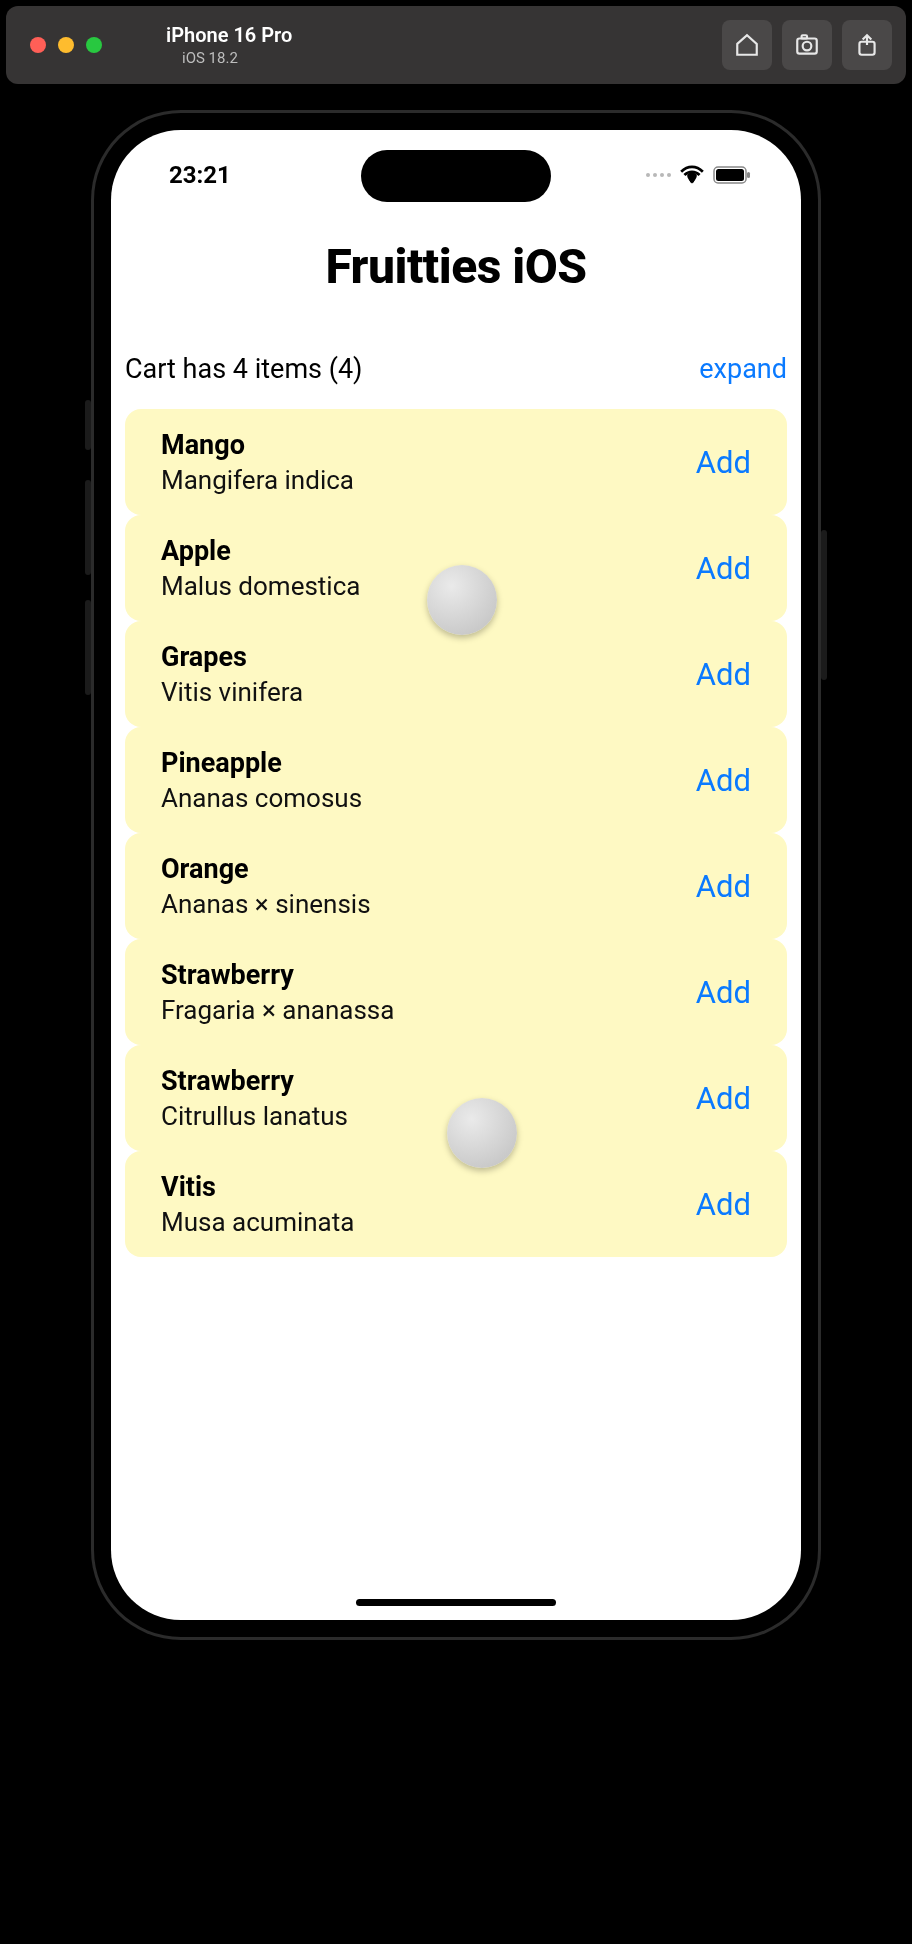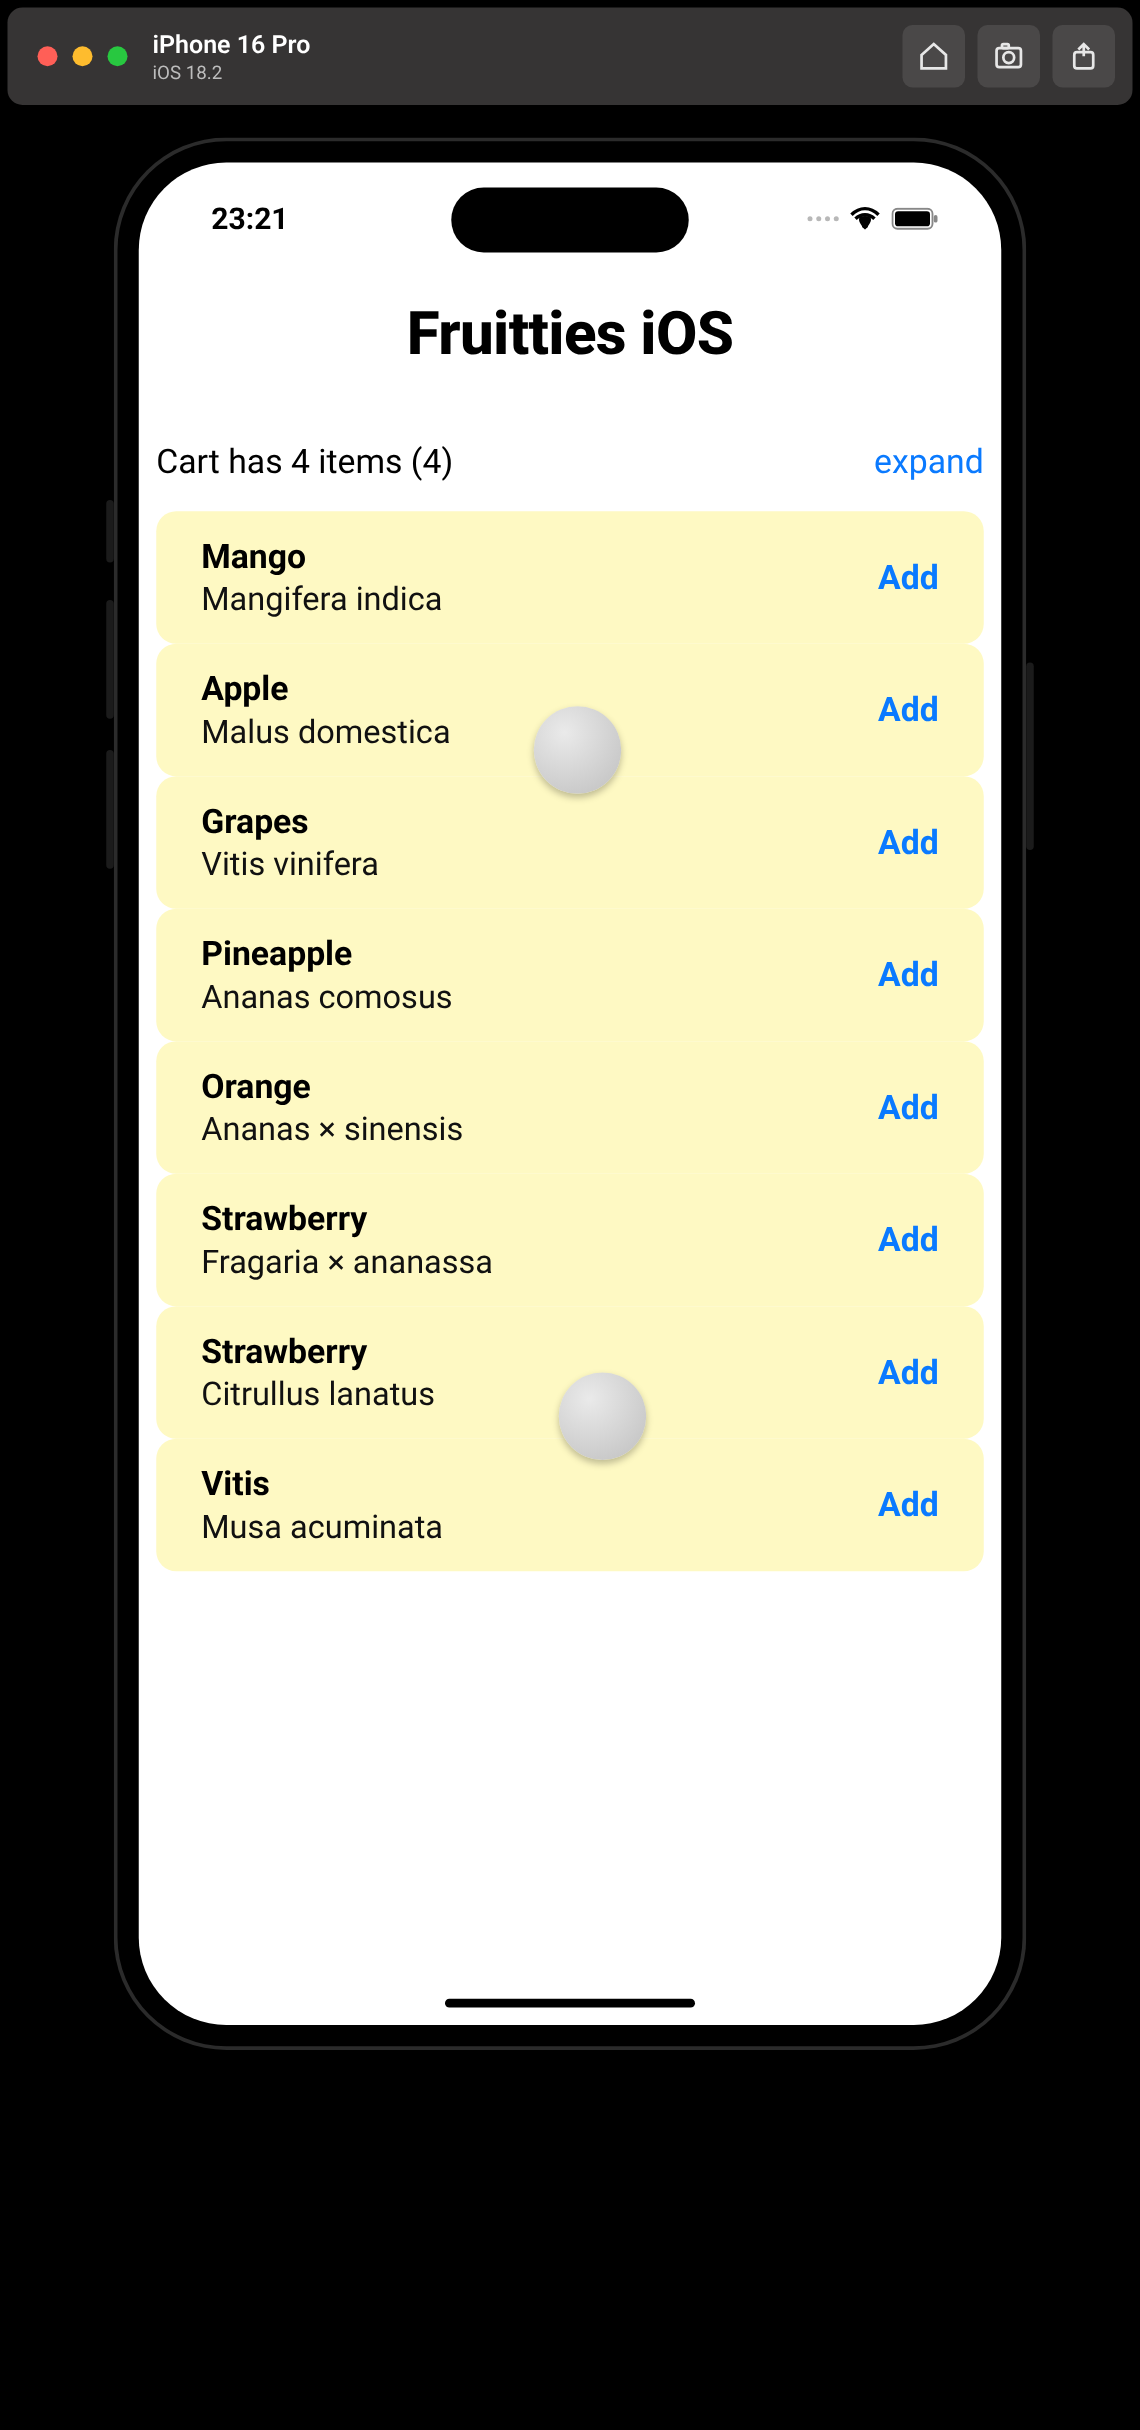"iPhone 16 Pro" .sim-titlebar { gap: none -> 44px }
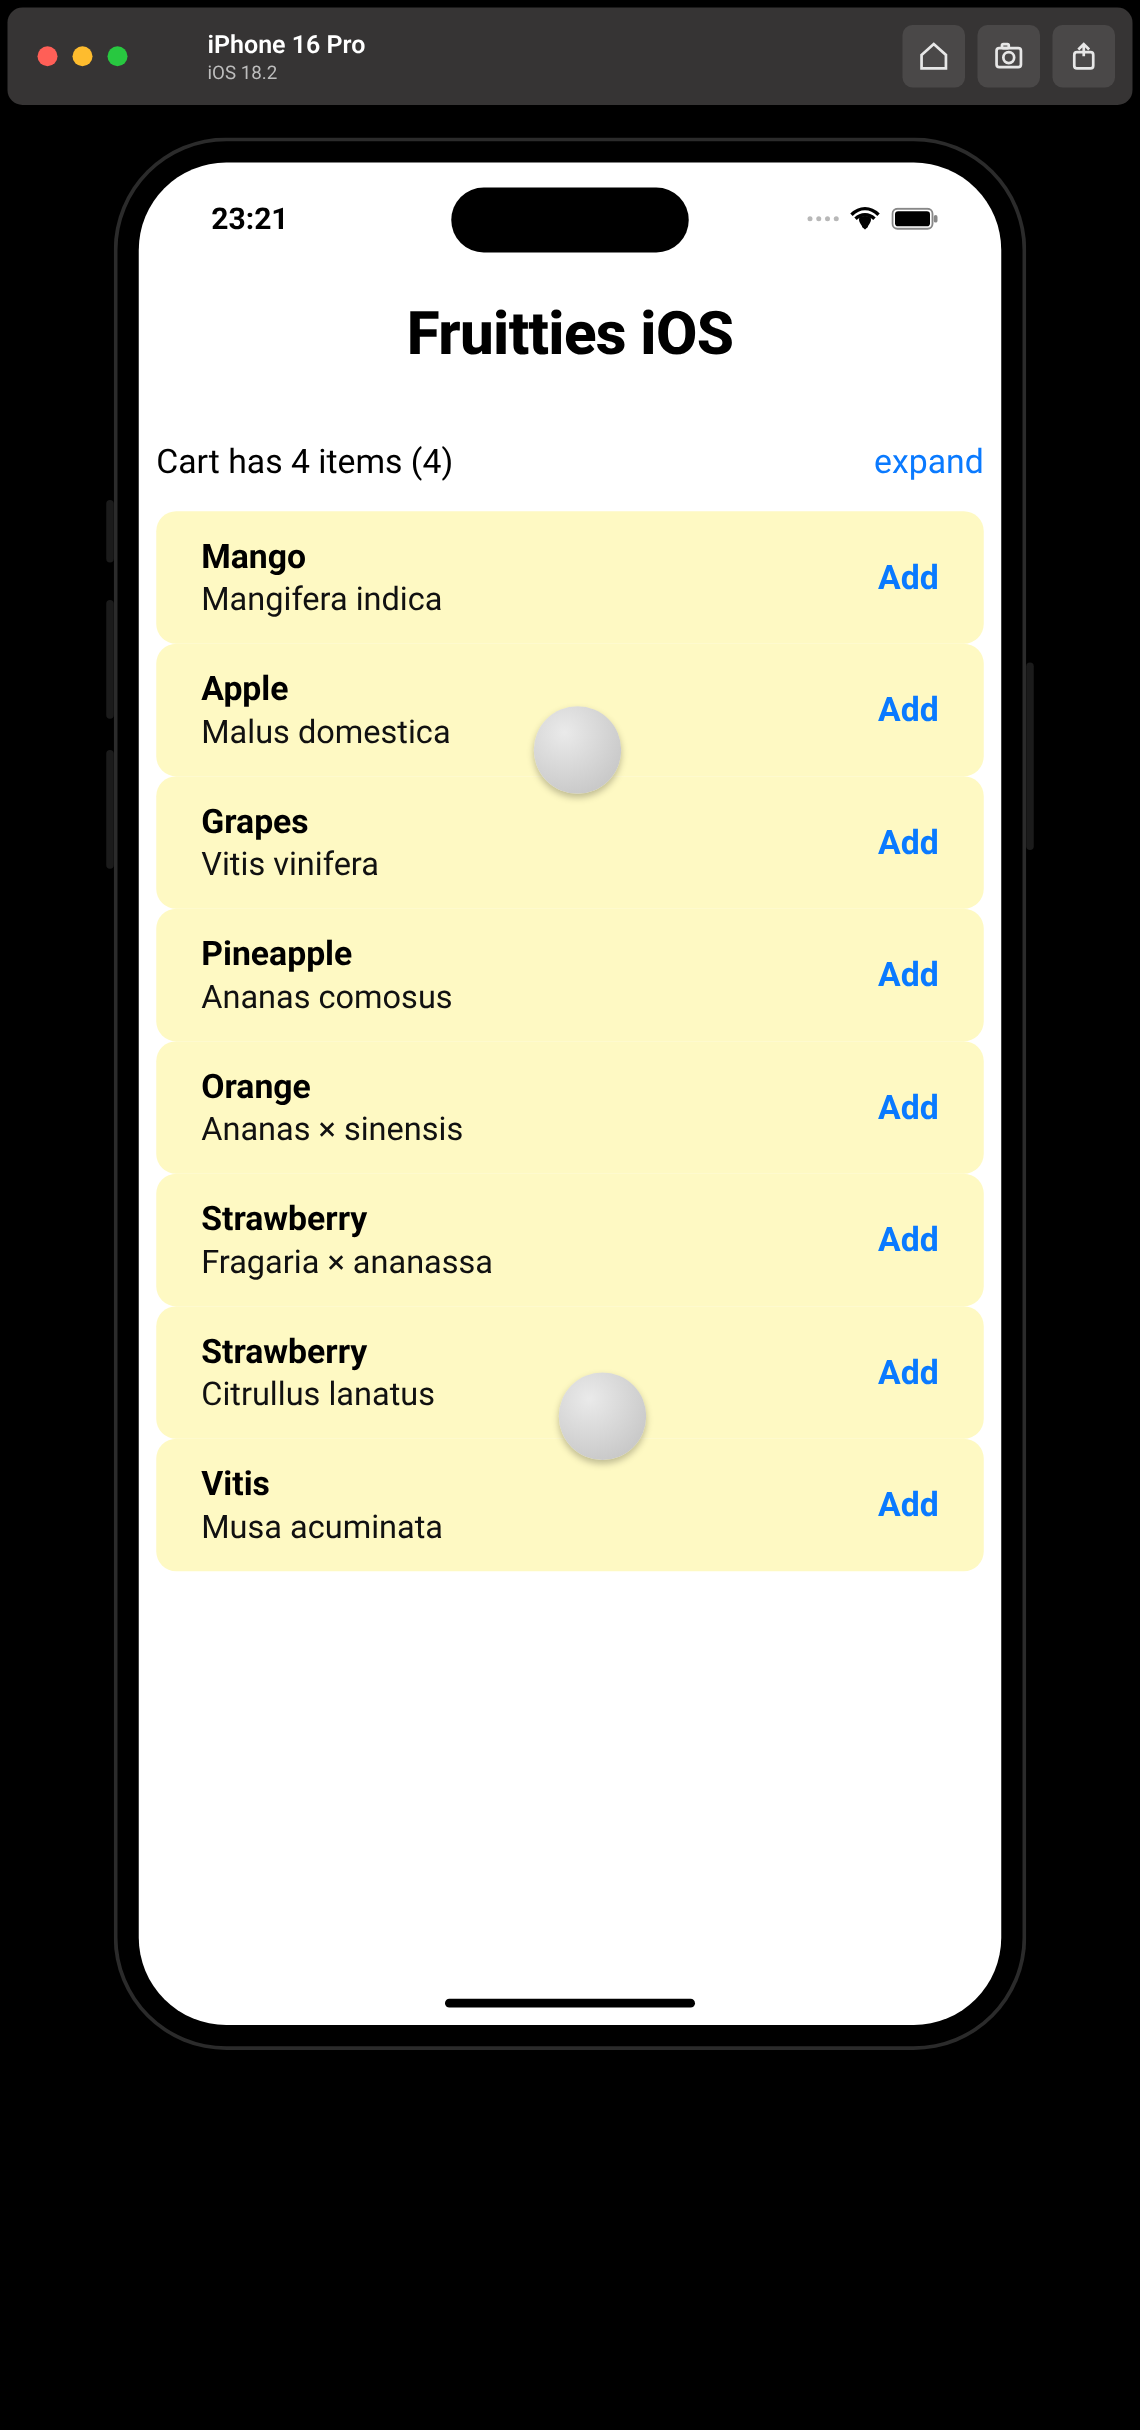"iOS 18.2" .sim-subtitle { margin-left: none -> 16px }
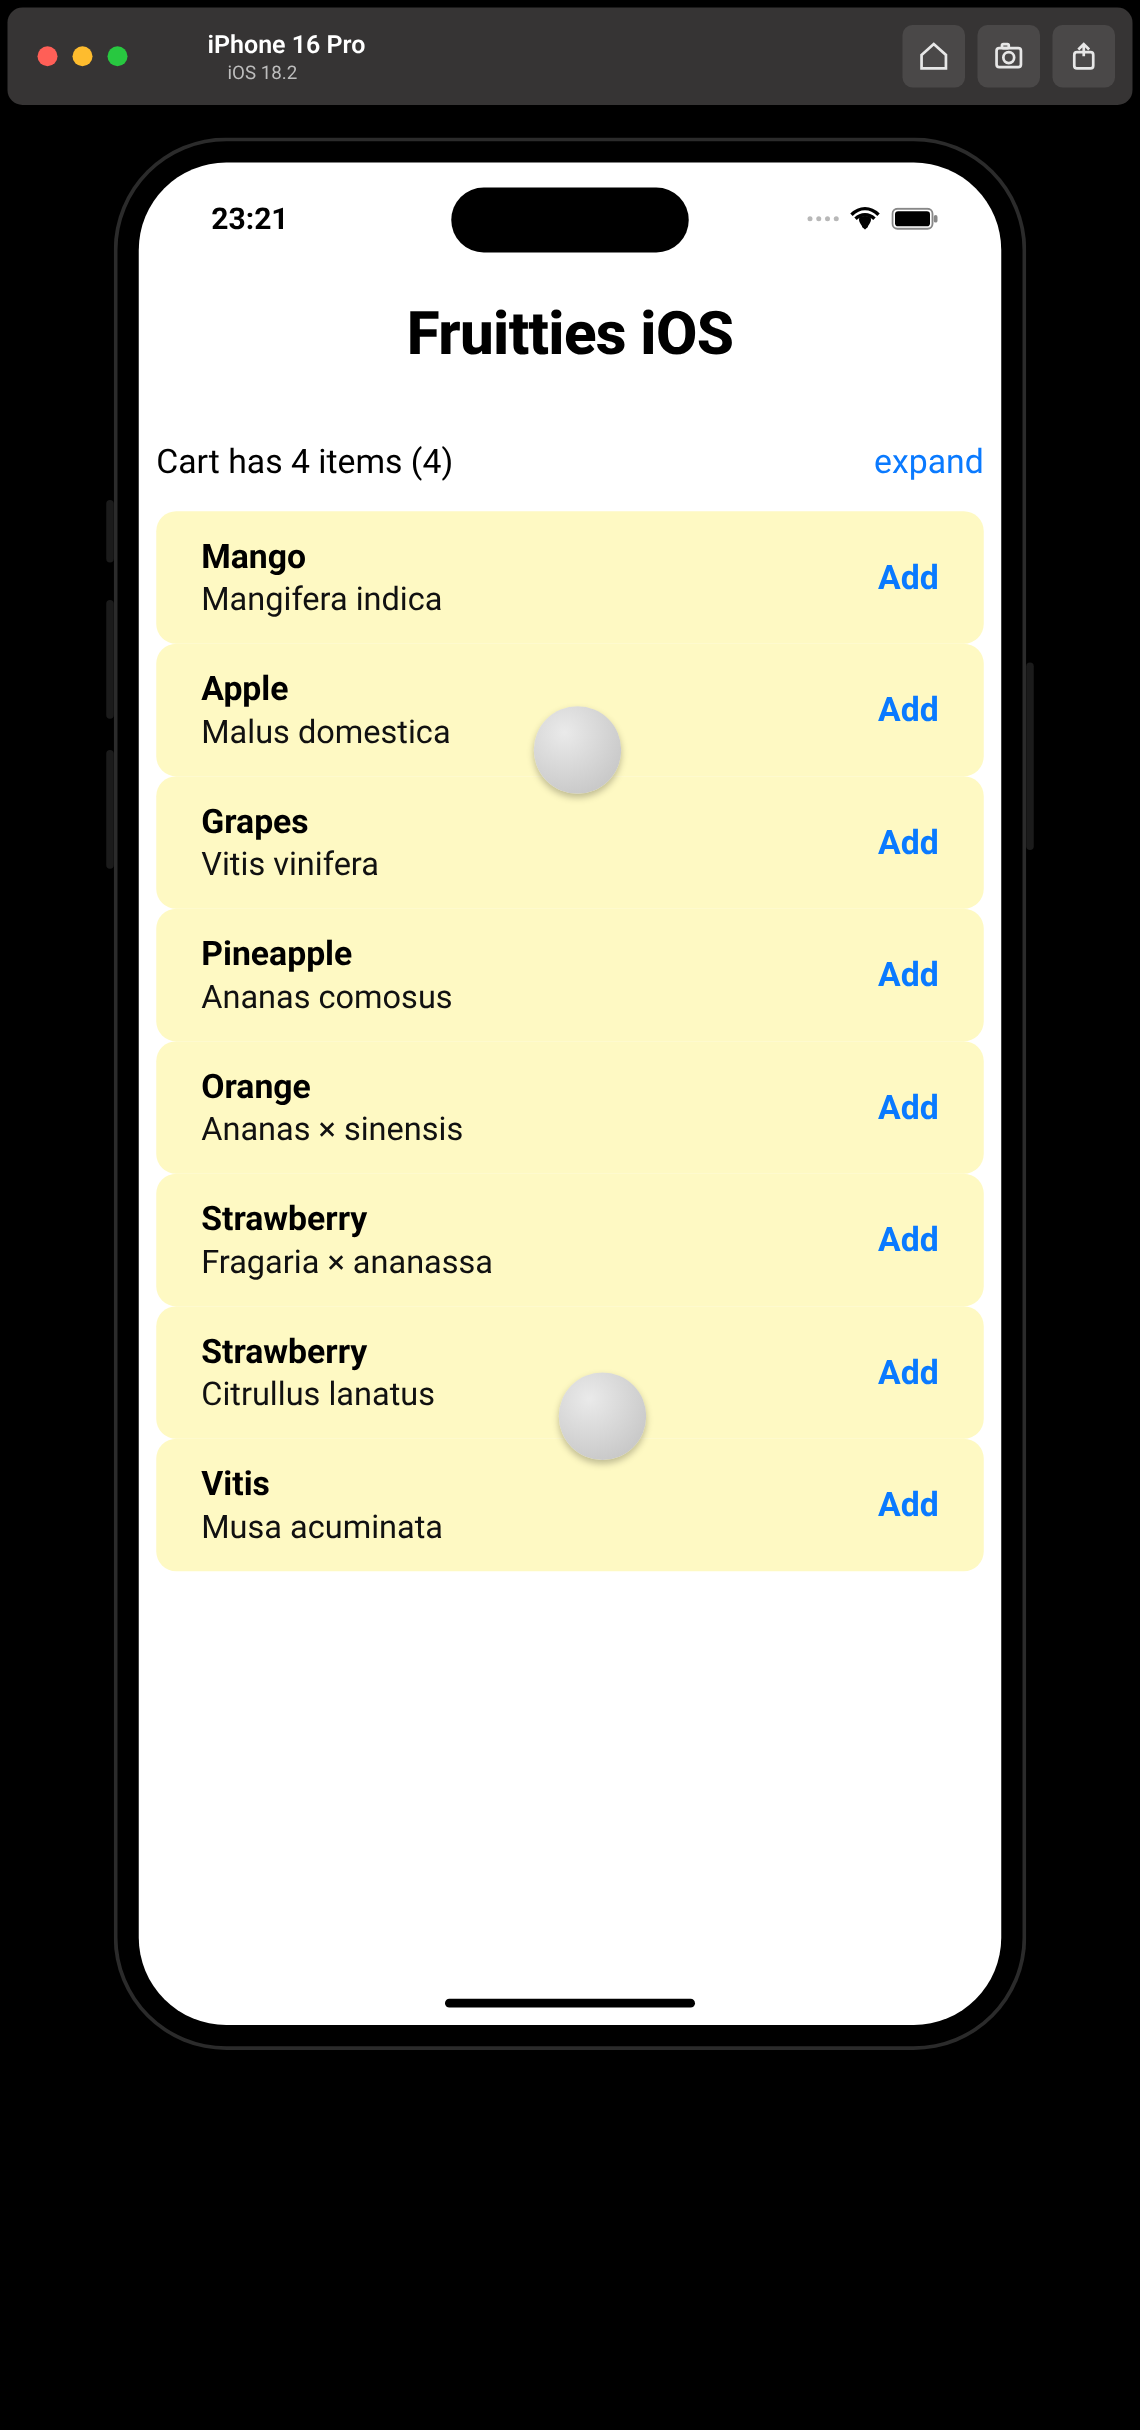"Add" .add-btn { font-size: 27px -> 31px; font-weight: 700 -> 400 }
